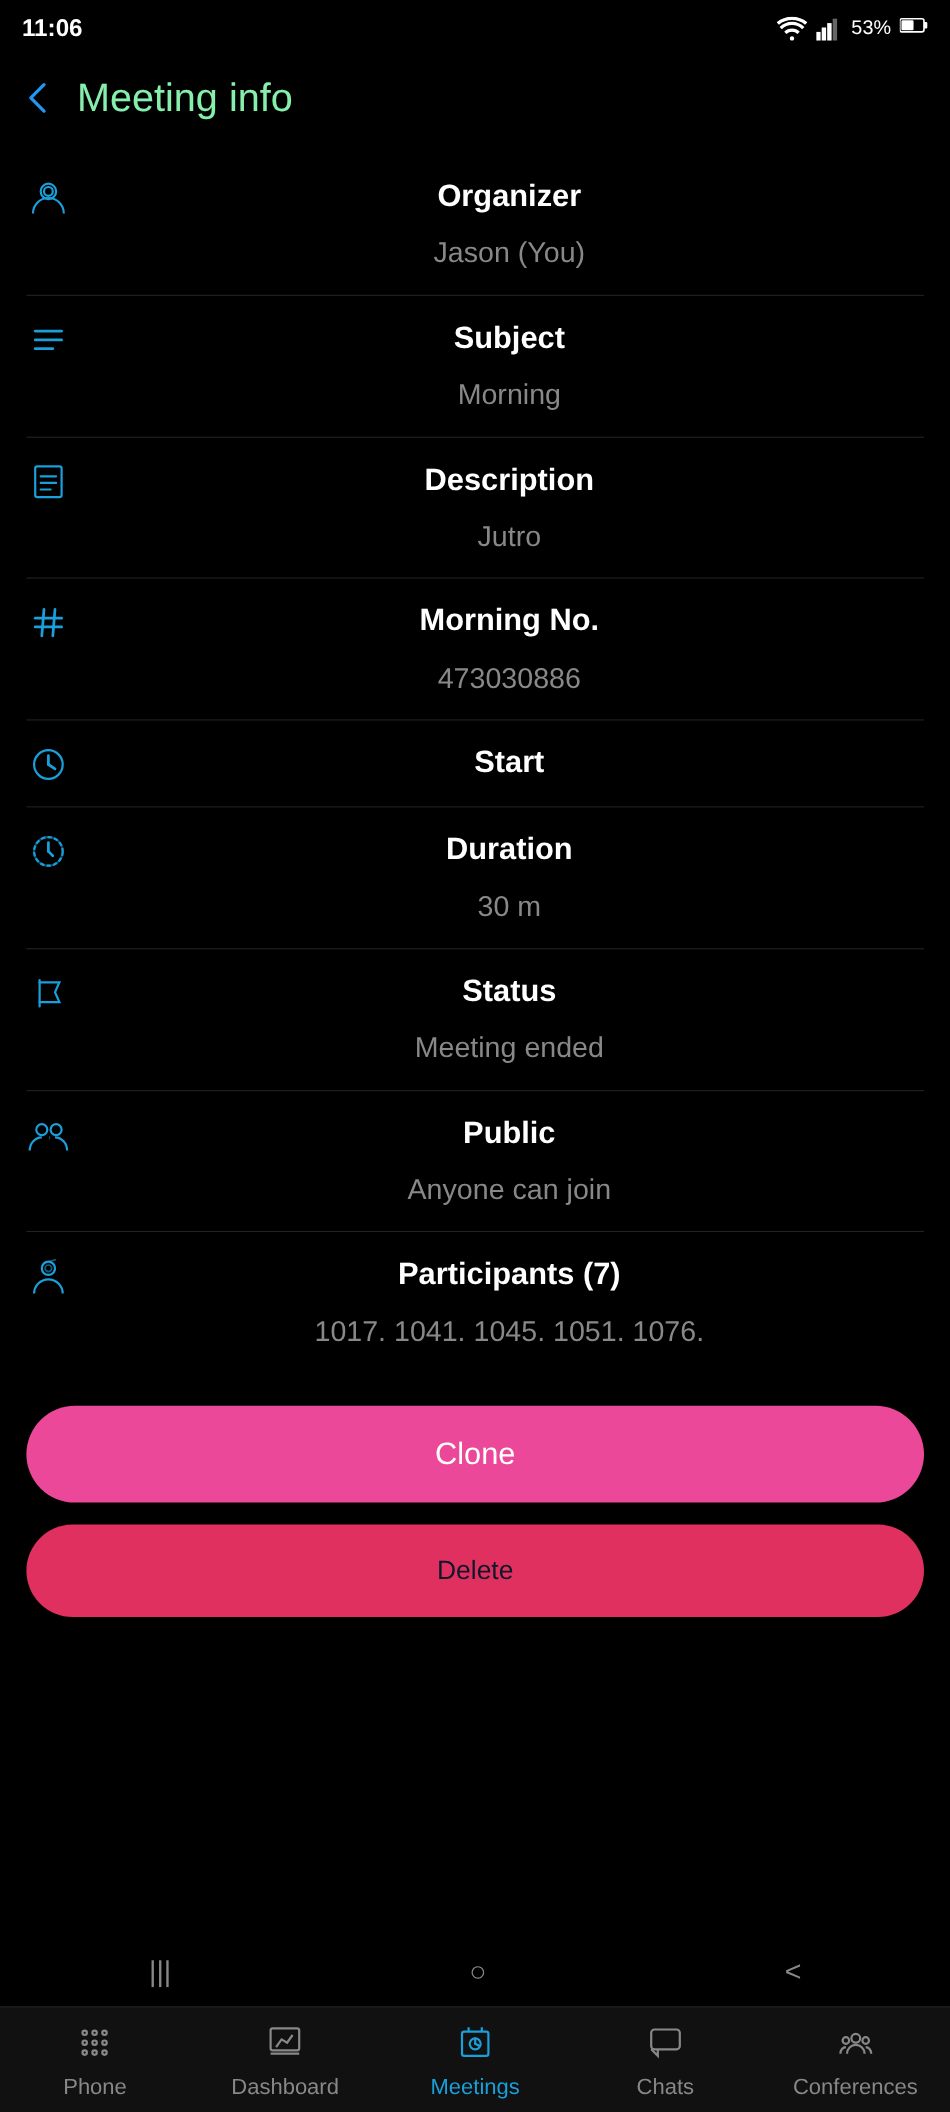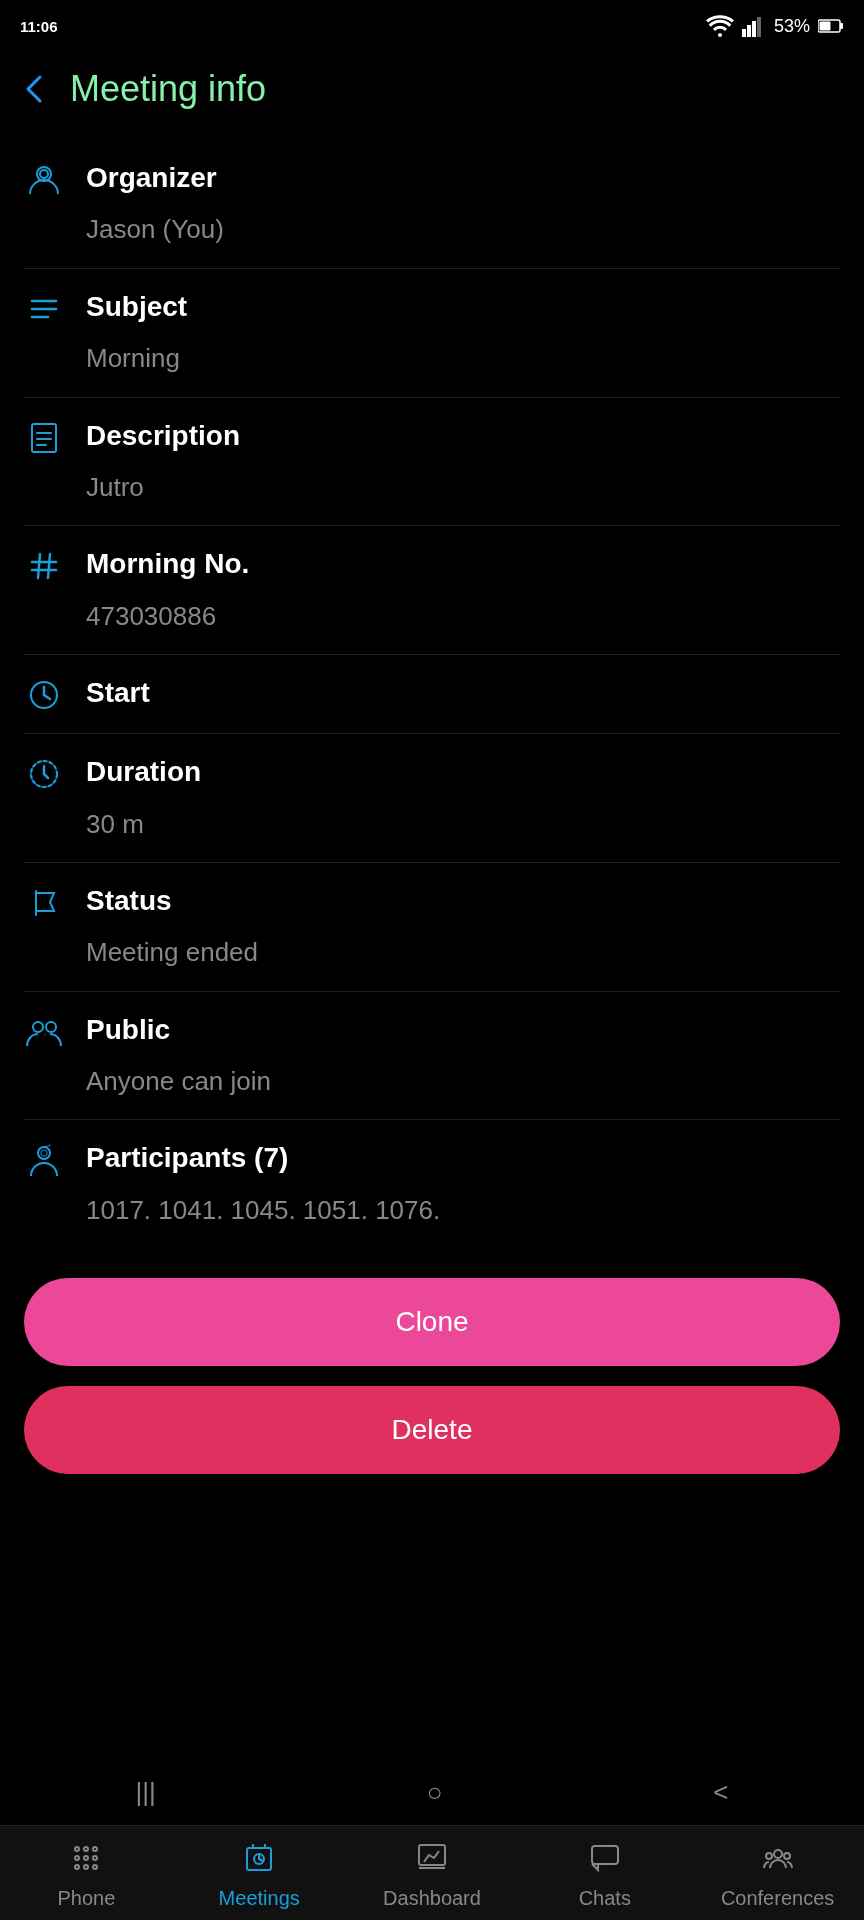"11:06" .status-time { font-size: 15px -> 22px }
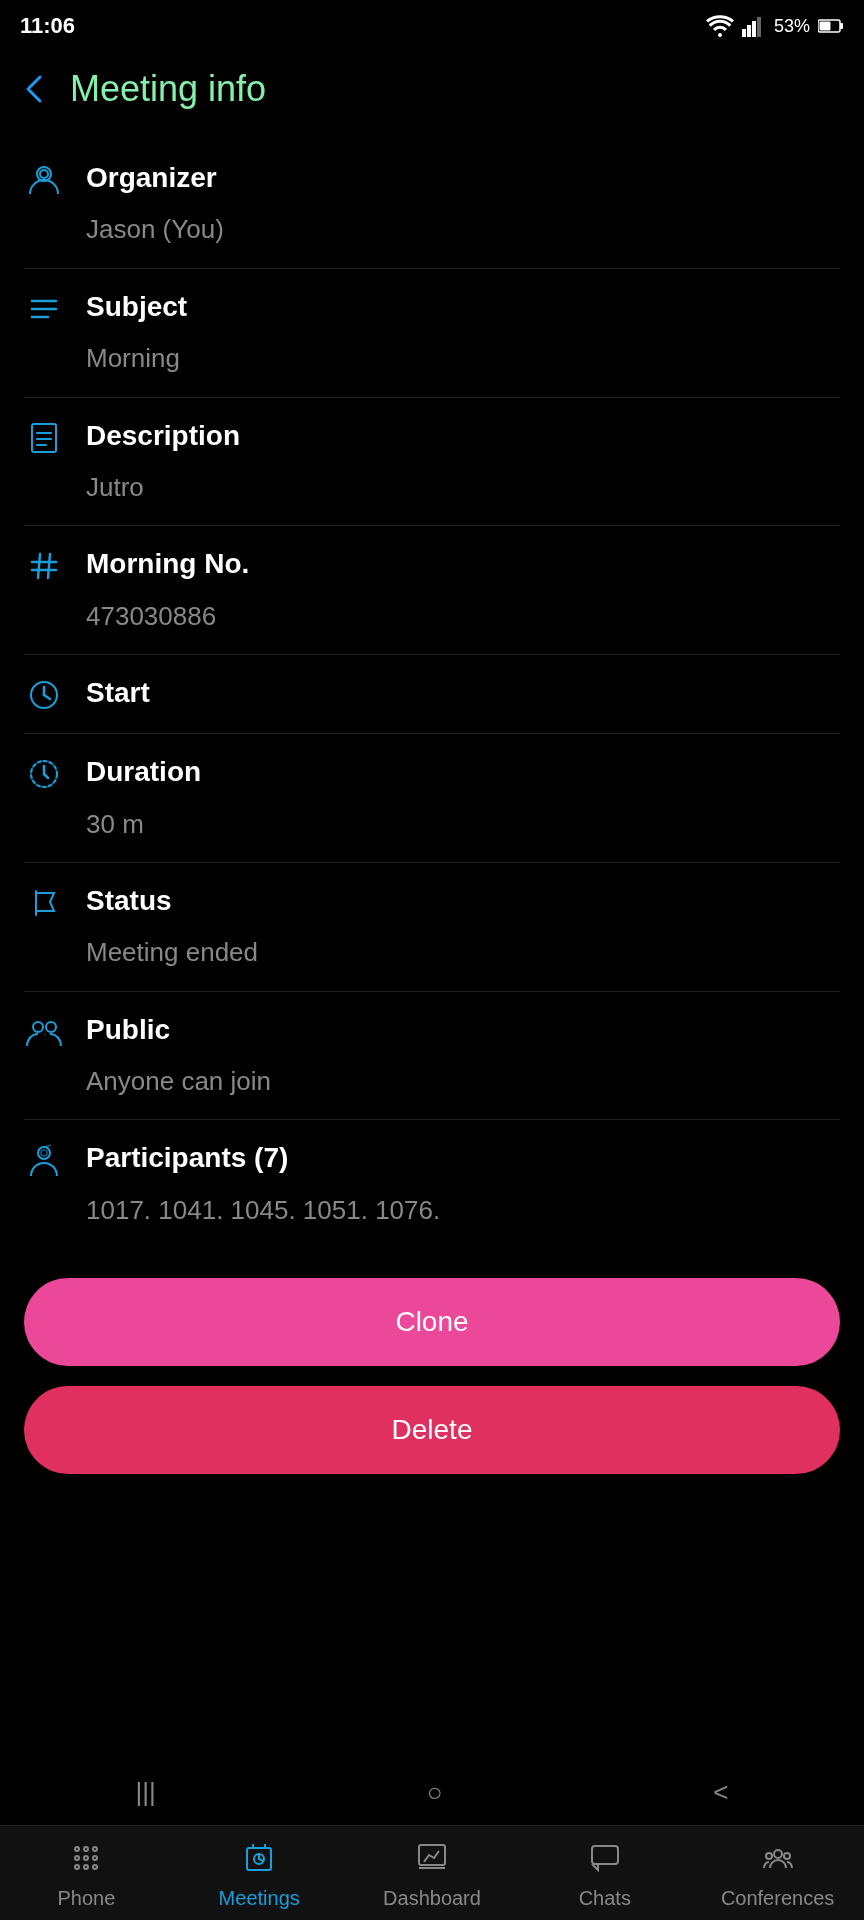"53%" .status-icons { align-items: center -> flex-start }
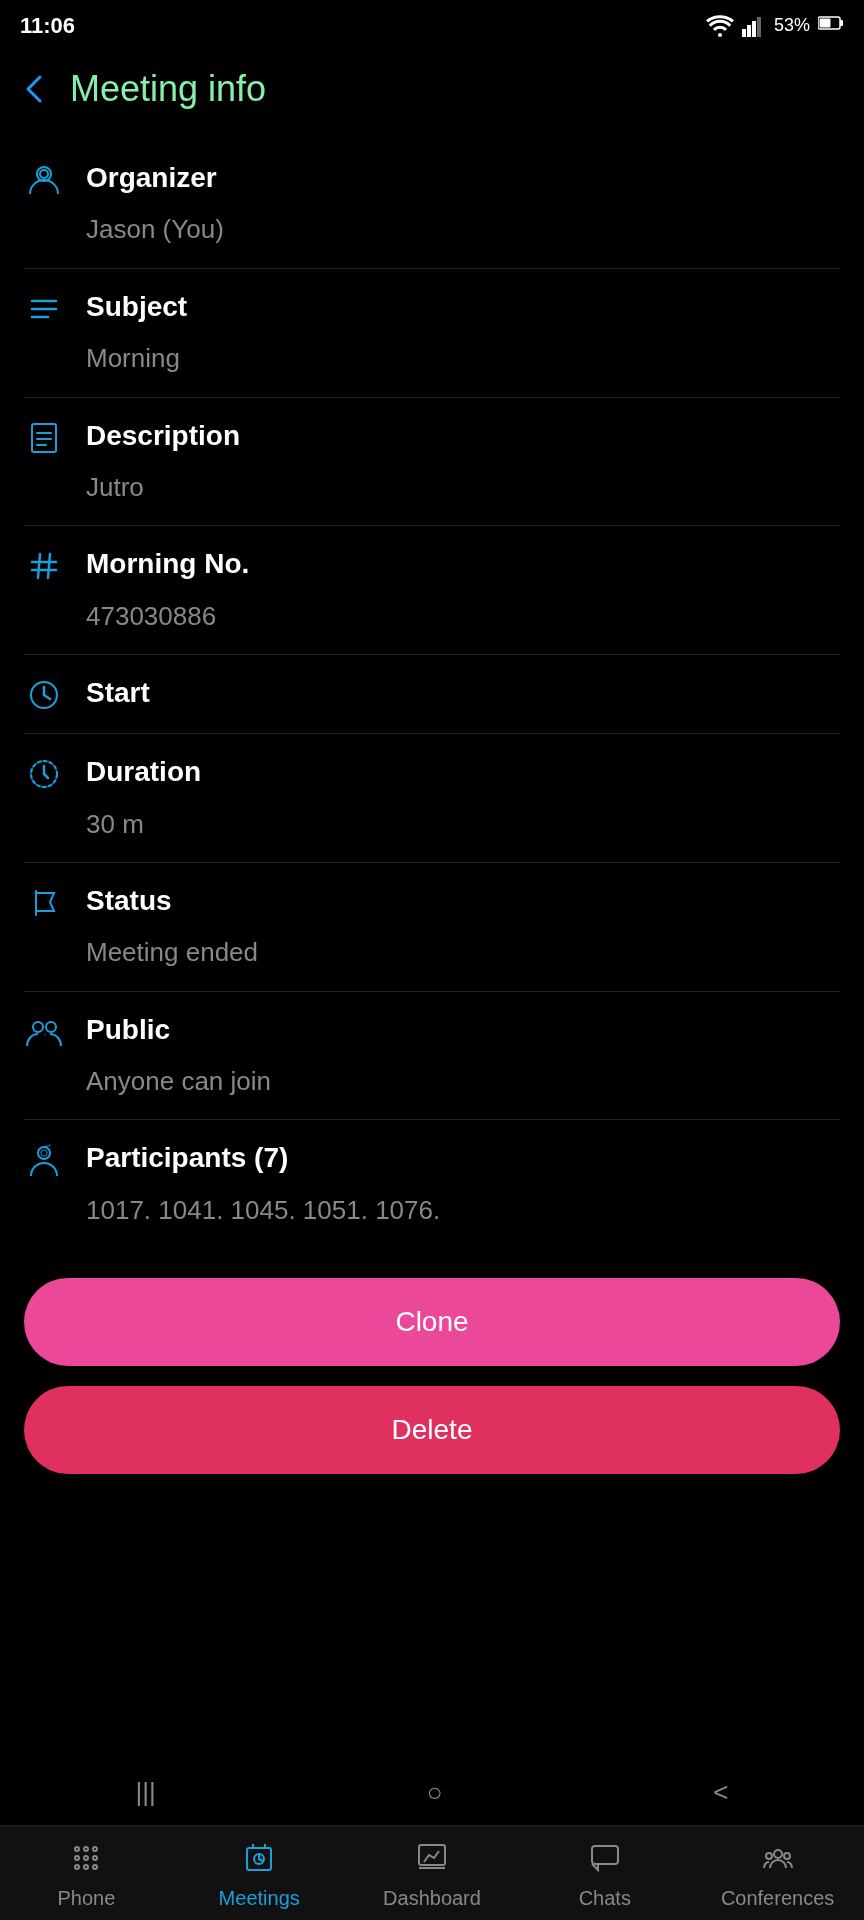"Organizer" .info-row { text-align: none -> center }
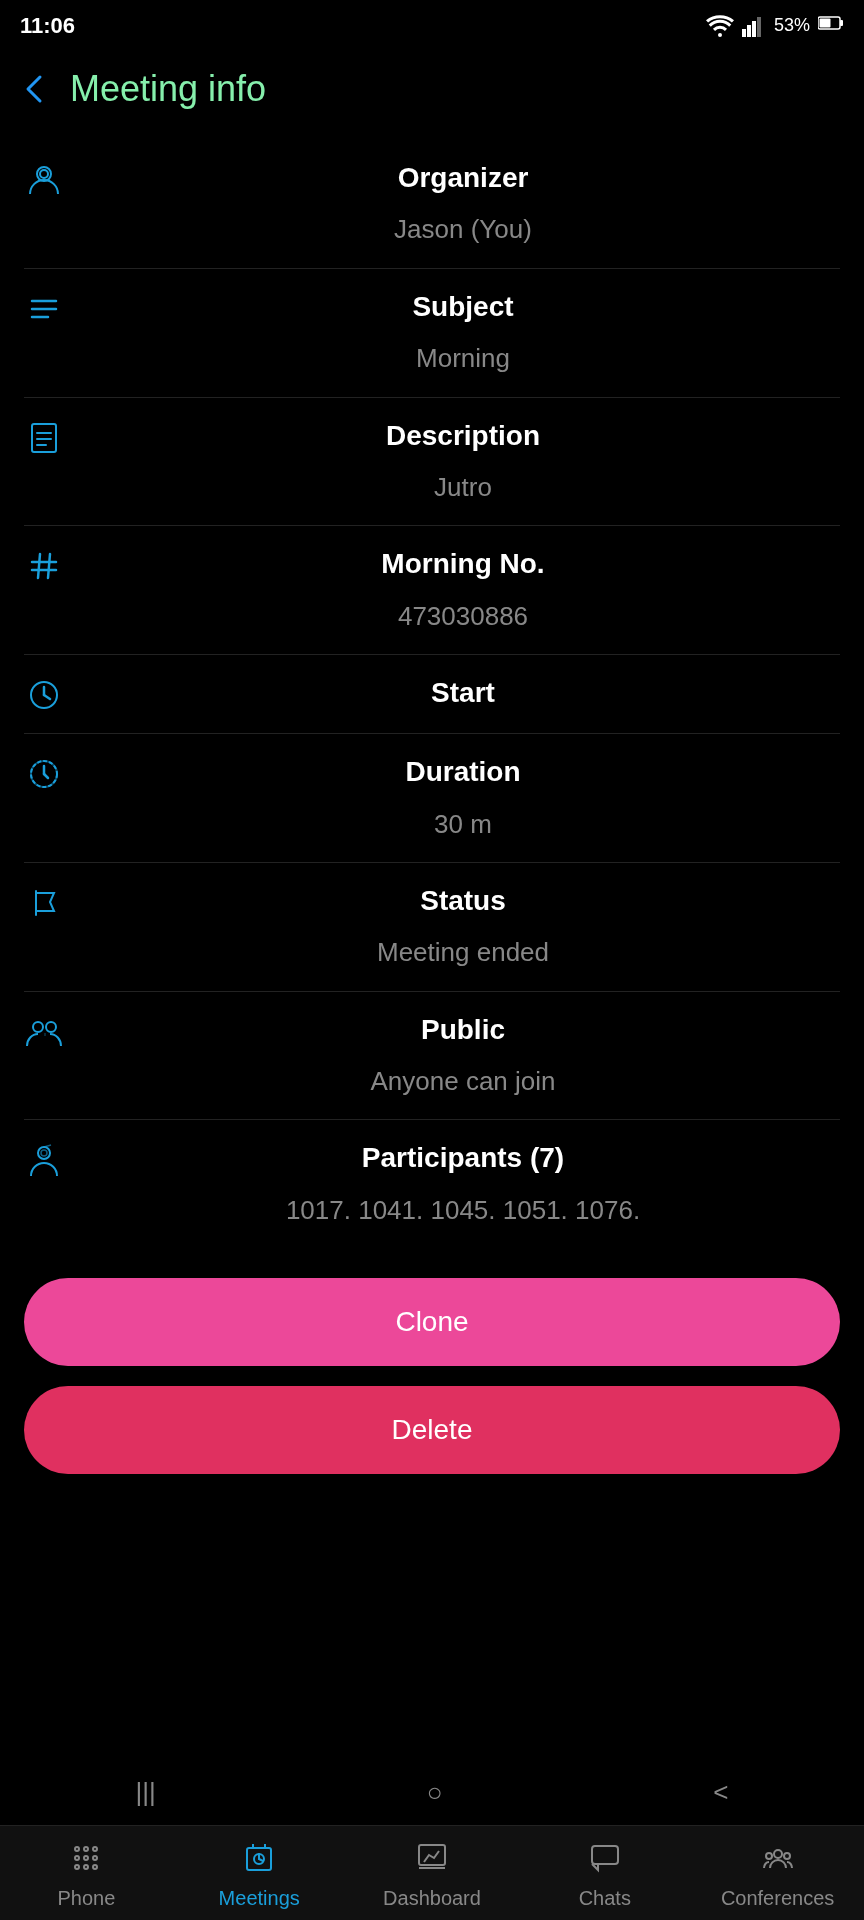"Delete" .btn-delete { color: #ffffff -> #0f172a; font-size: 28px -> 24px }
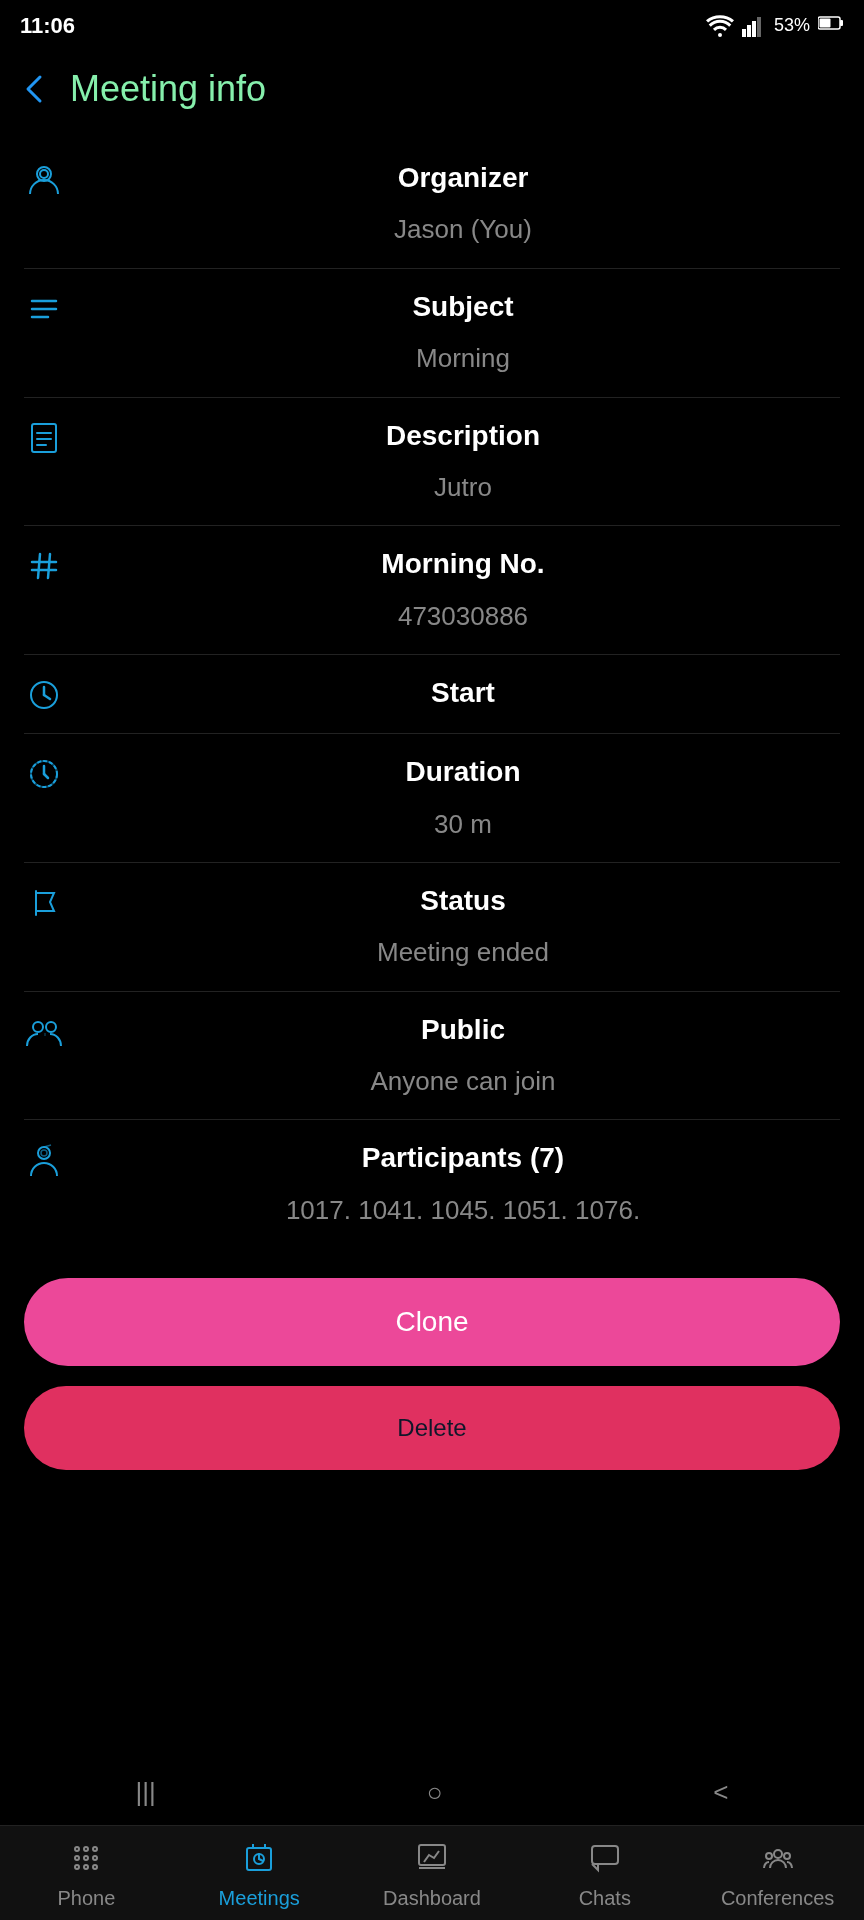"Meetings" div.nav-item { order: before "Dashboard" -> after "Dashboard" }
